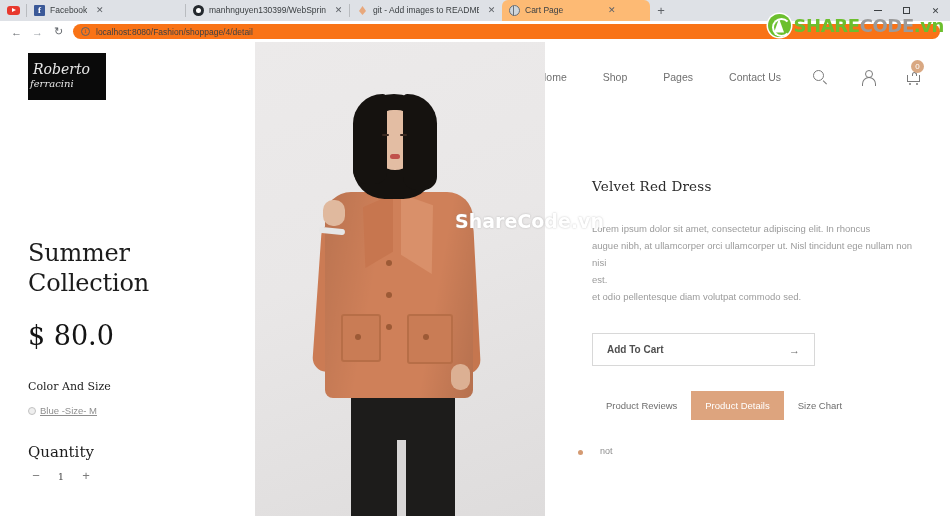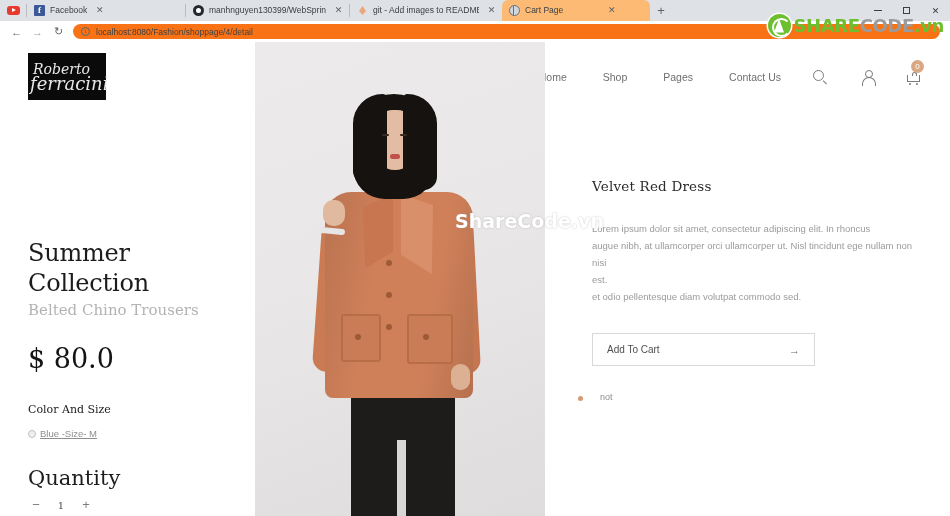"ferracini" .brand-l2 { font-size: 18px -> 10px }
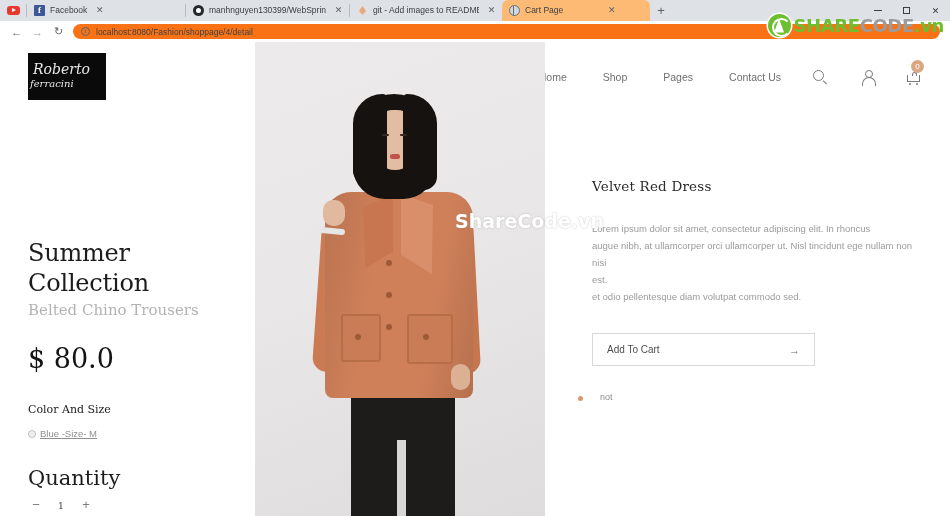"Belted Chino Trousers" div.collection-sub { html: <div>Belted Chino Trousers</div> -> none }
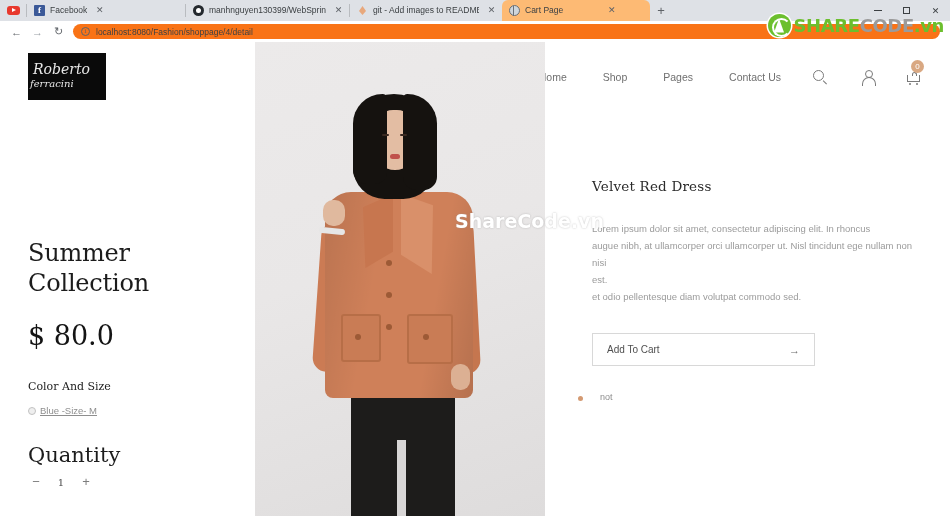"Add To Cart" .atc-btn { font-weight: none -> bold }
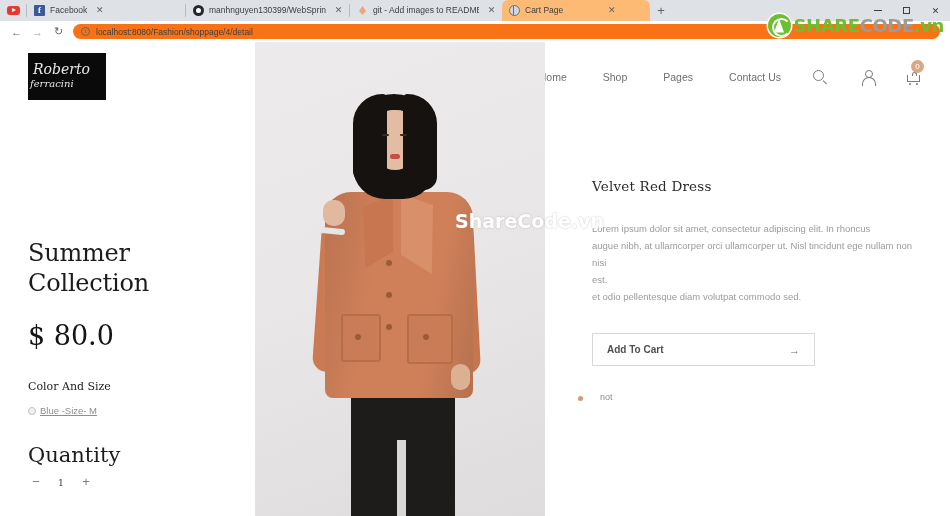"Product Reviews" div.tabs-row { html: none -> <div> <span>Product Reviews</span> <span>Product Details</span> <span>Size Chart</span> </div> }
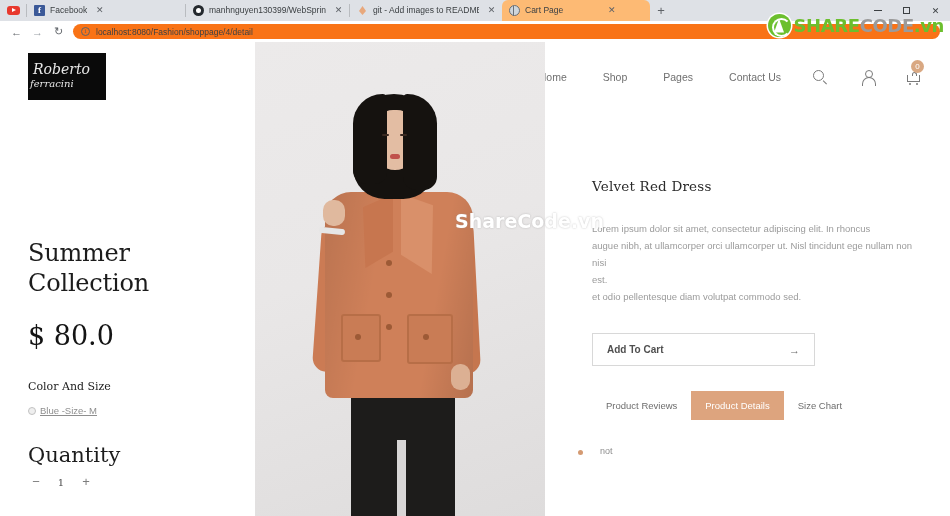"Quantity" .qty-title { font-size: 21px -> 15px }
